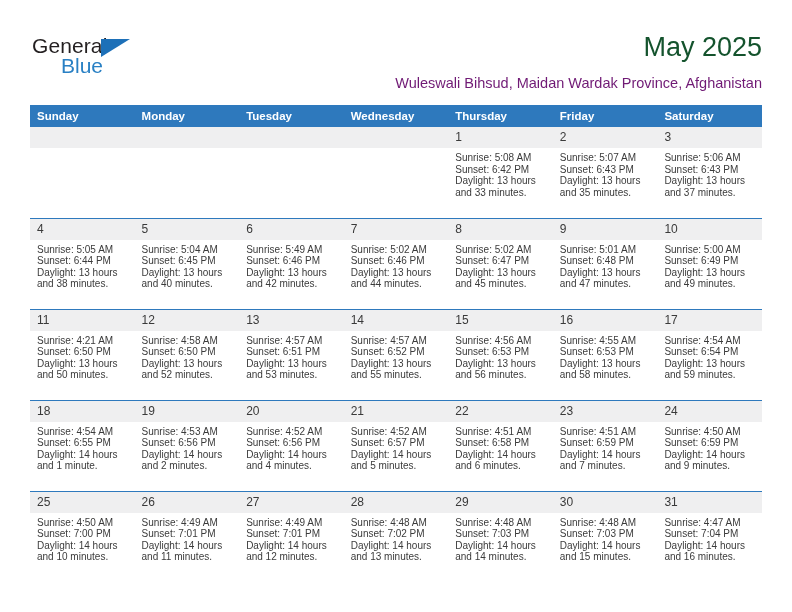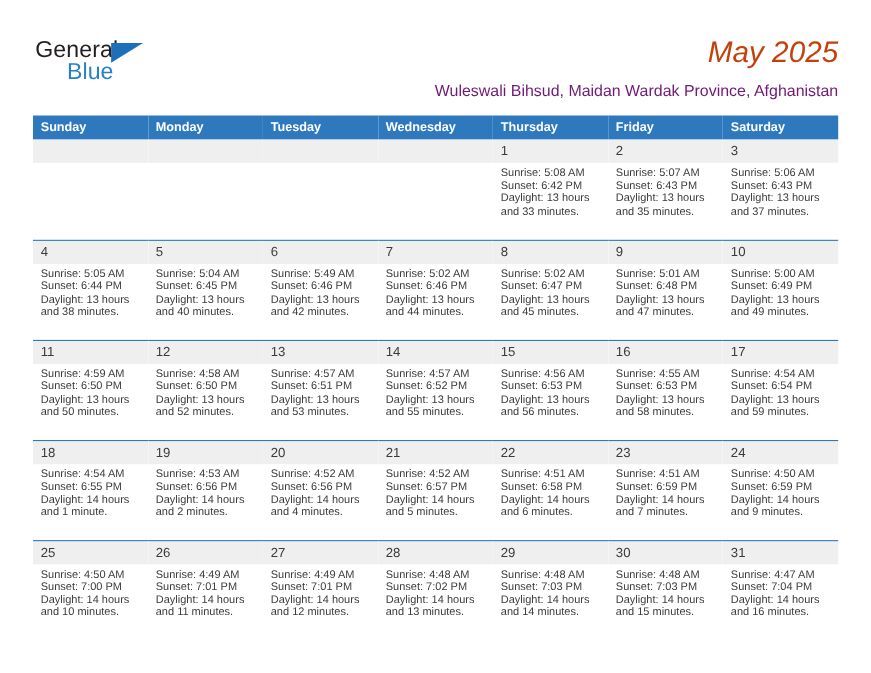"May 2025" .title { color: #c2410c -> #14532d; font-style: italic -> none }
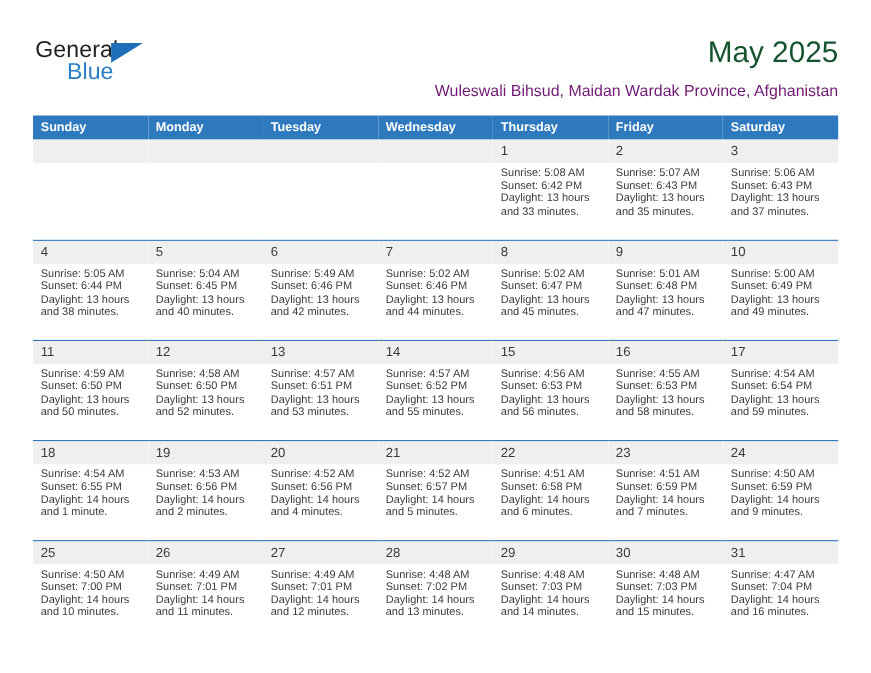"Sunrise: 4:59 AM" span { text: 4:59 -> 4:21 }
